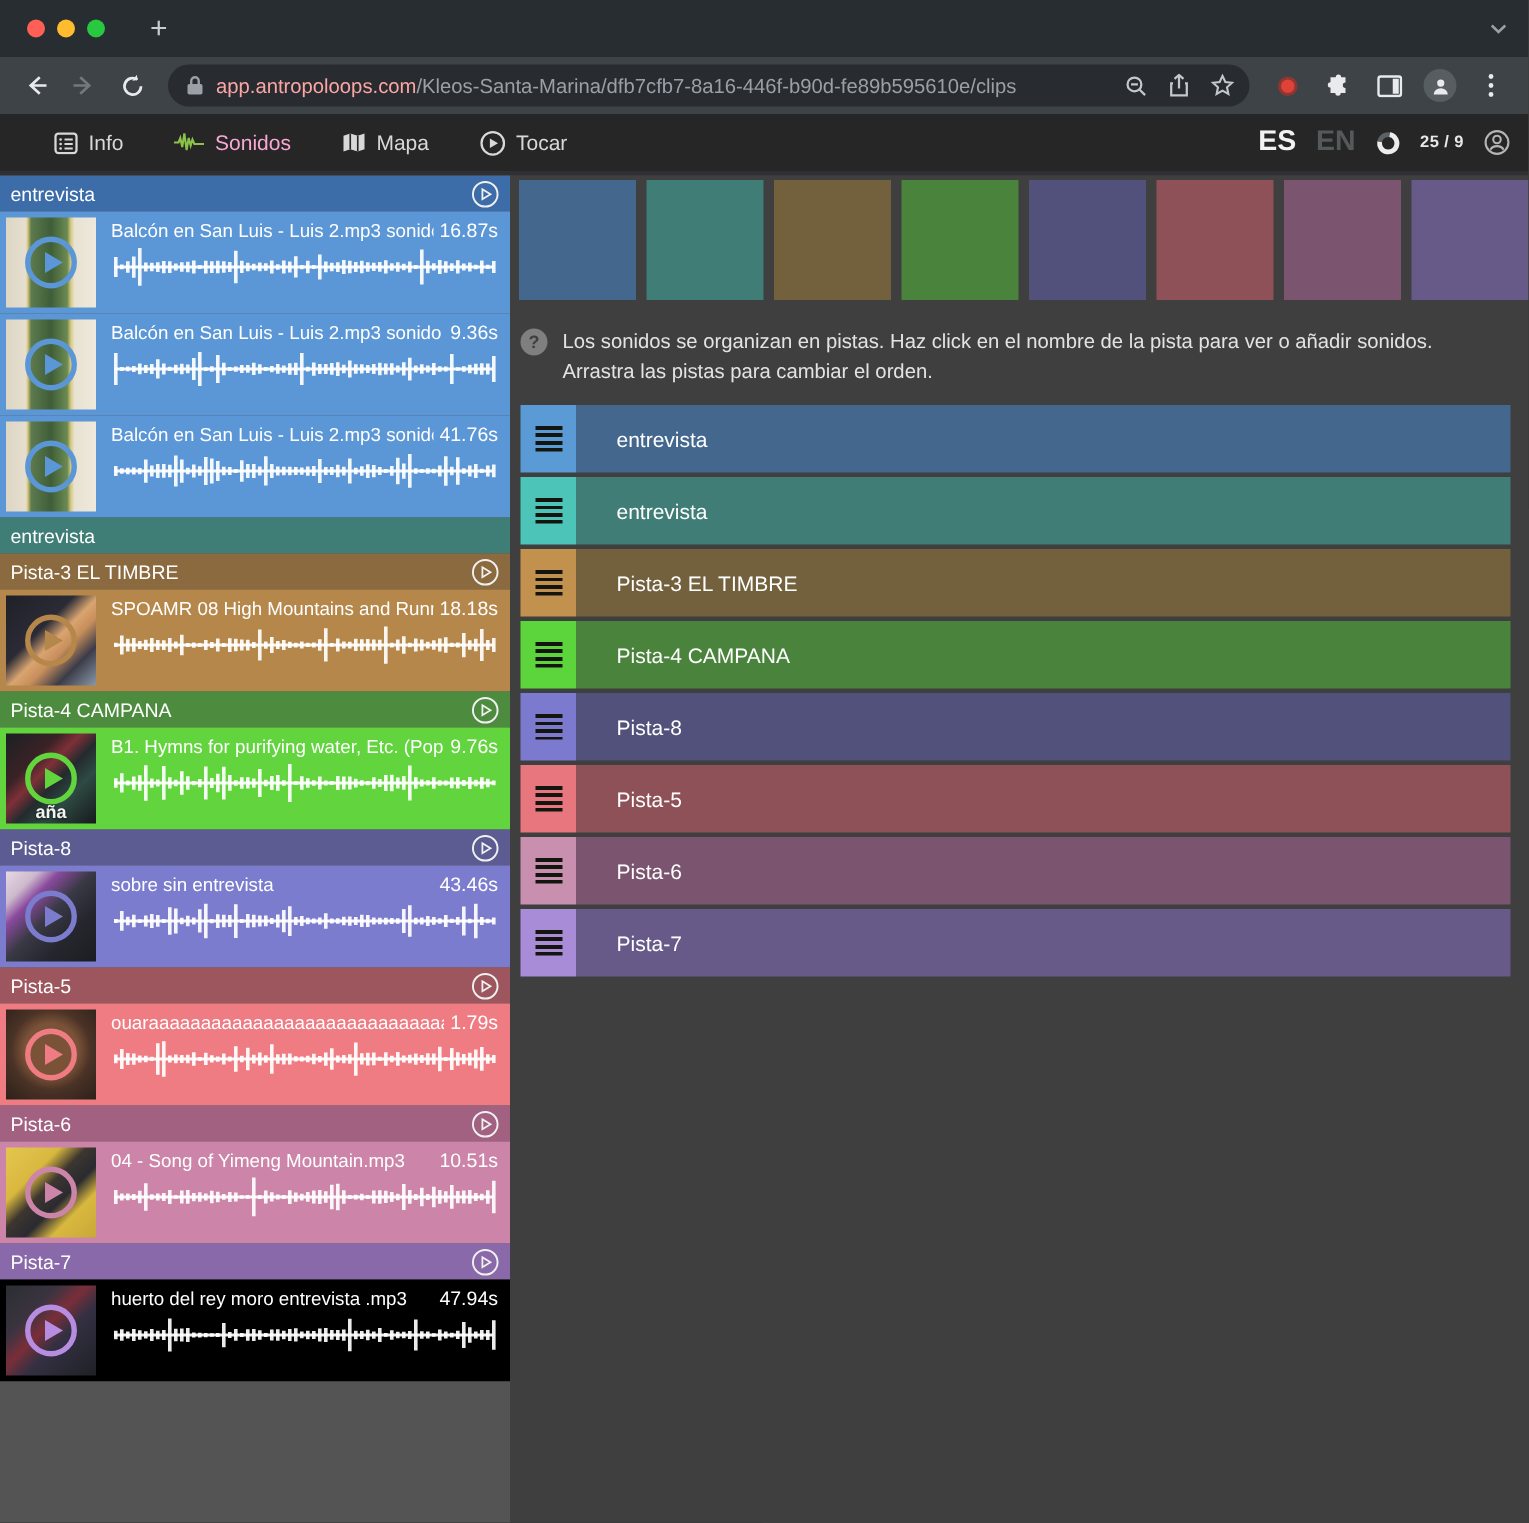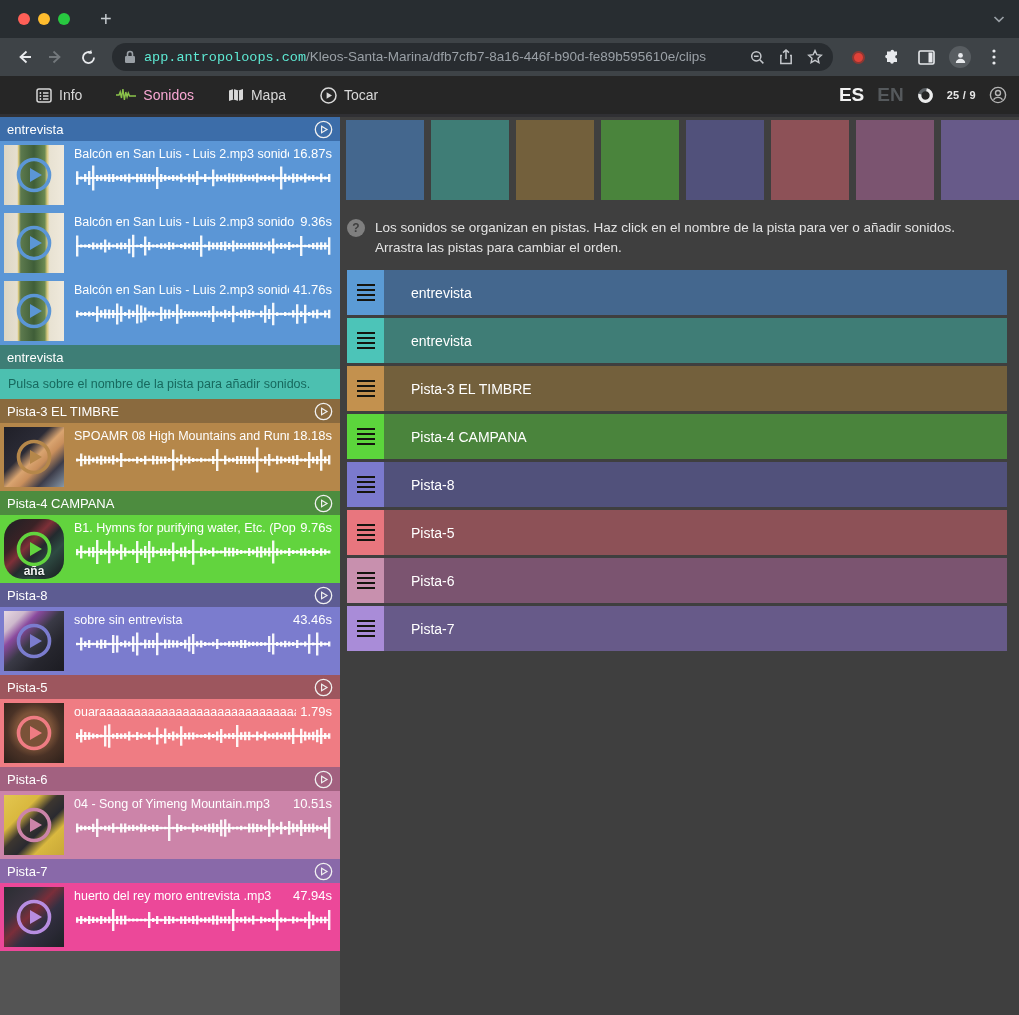"app.antropoloops.com" .url .domain { color: #5eead4 -> #fca5a5; font-family: Liberation Mono, monospace -> none }
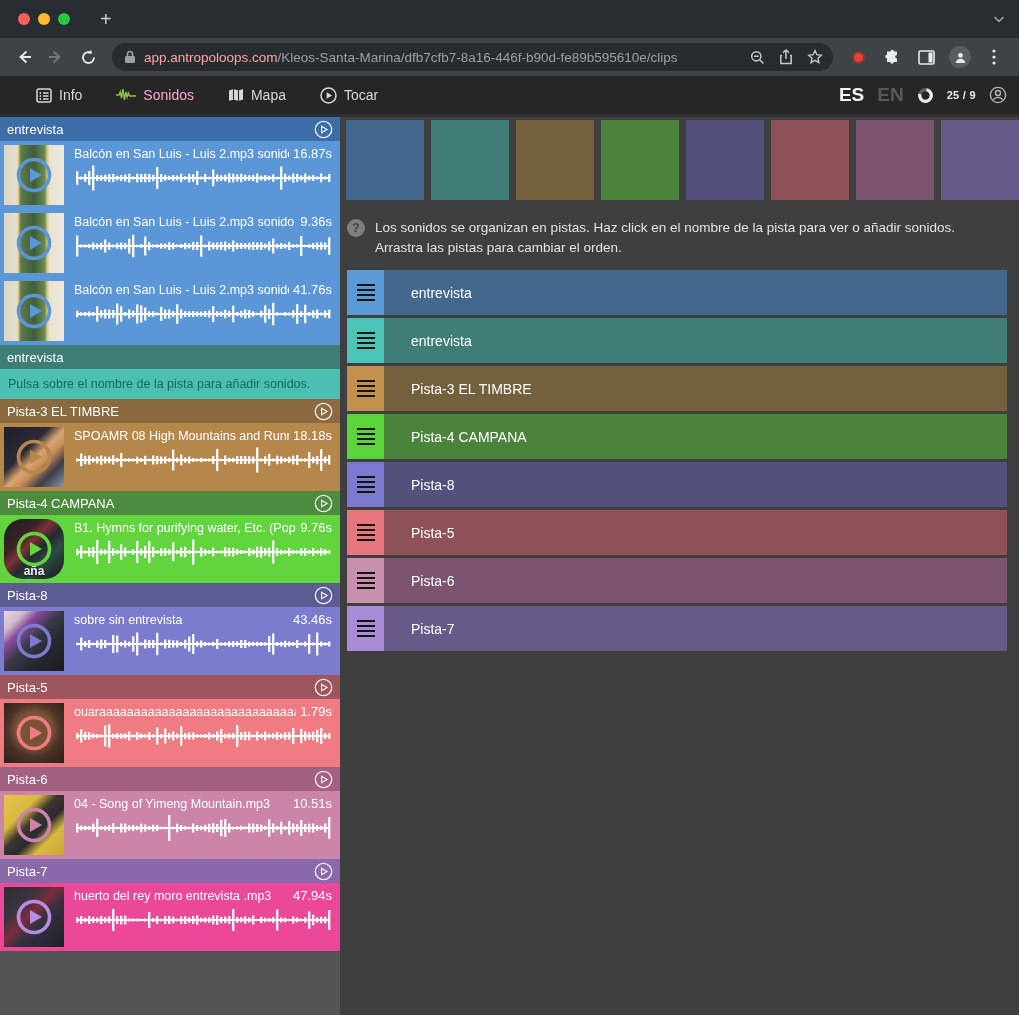"Pulsa sobre el nombre de" div.hint { html: <div>Pulsa sobre el nombre de la pista para añadir sonidos.</div> -> none }
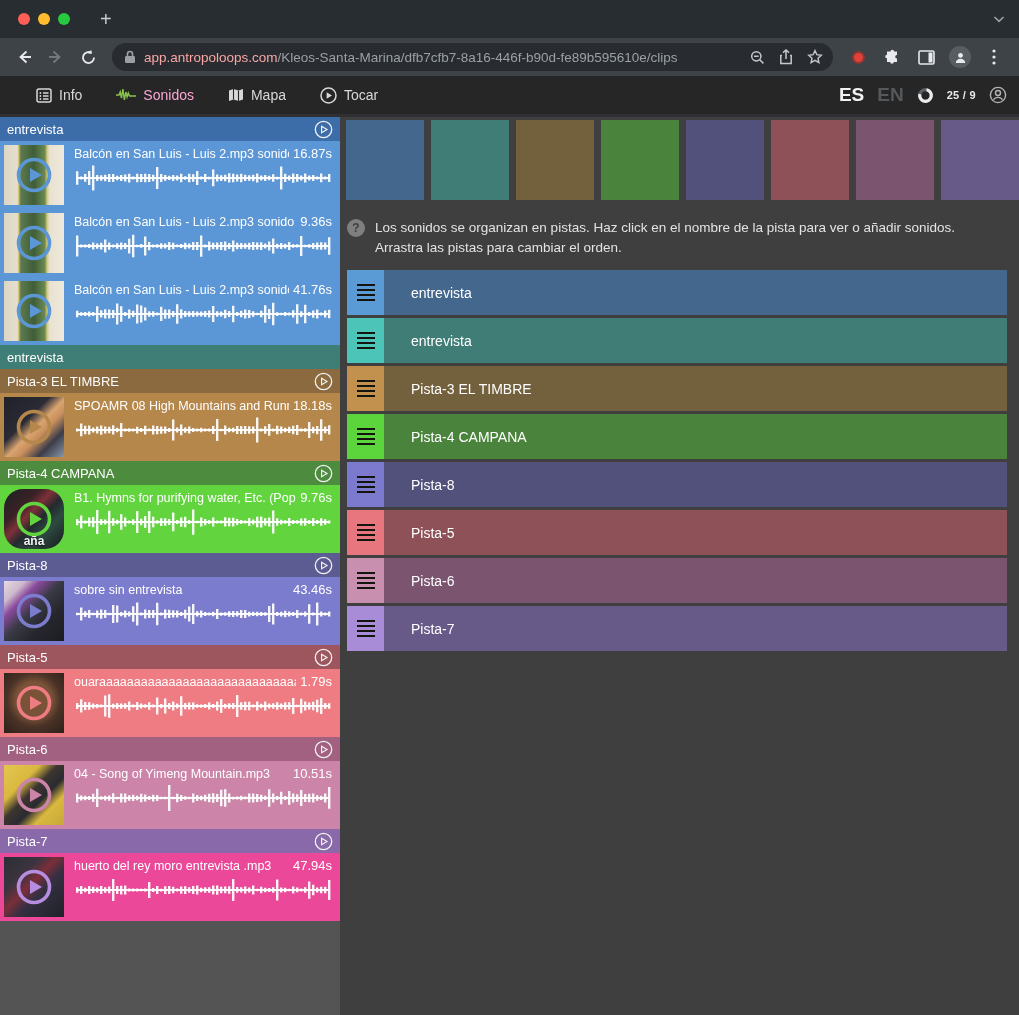"aña" .th-campana { border-radius: 19px -> none }
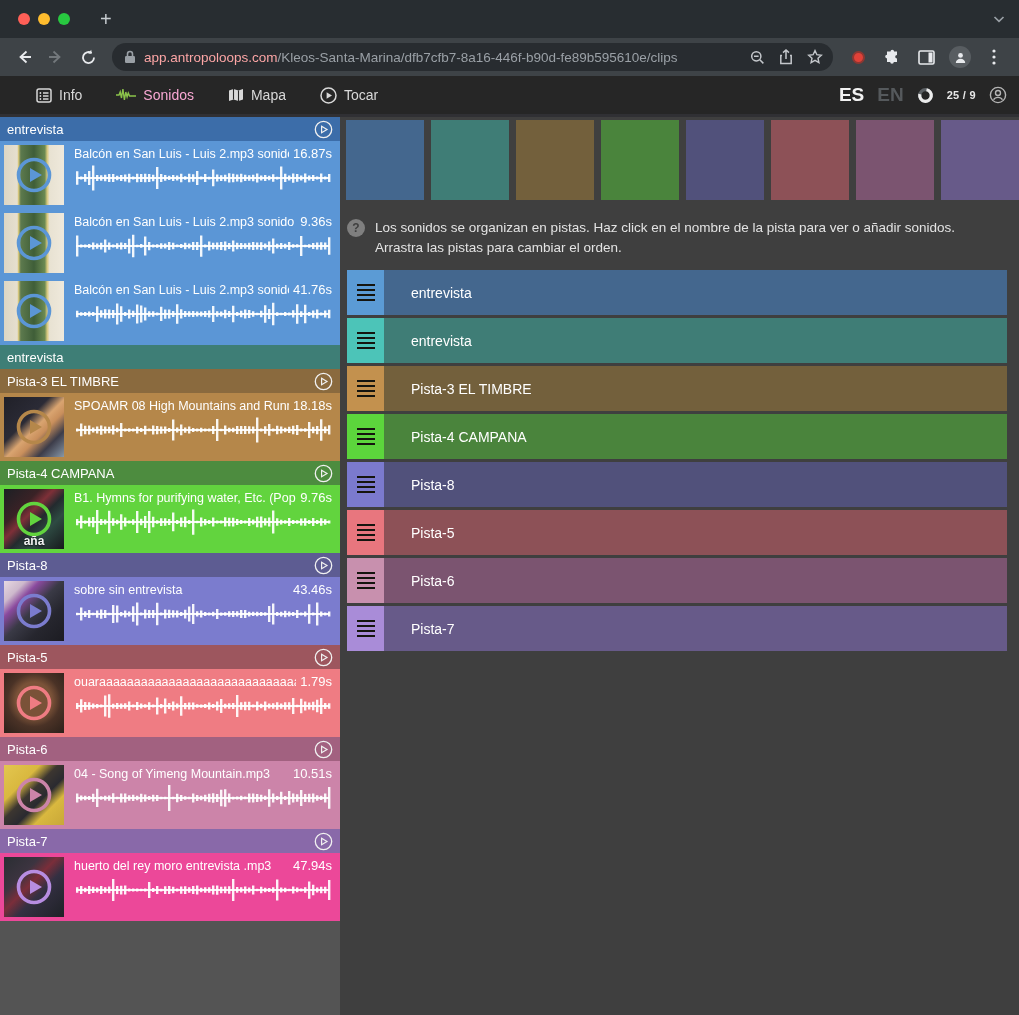"huerto del rey moro entrevista" div.clip { background: #ec4899 -> #000000 }
